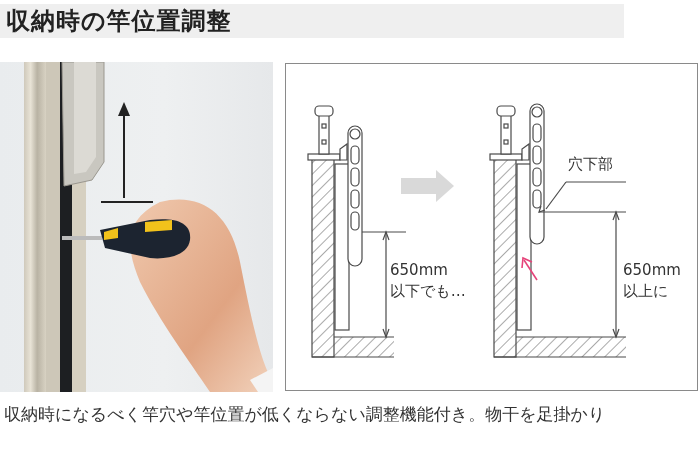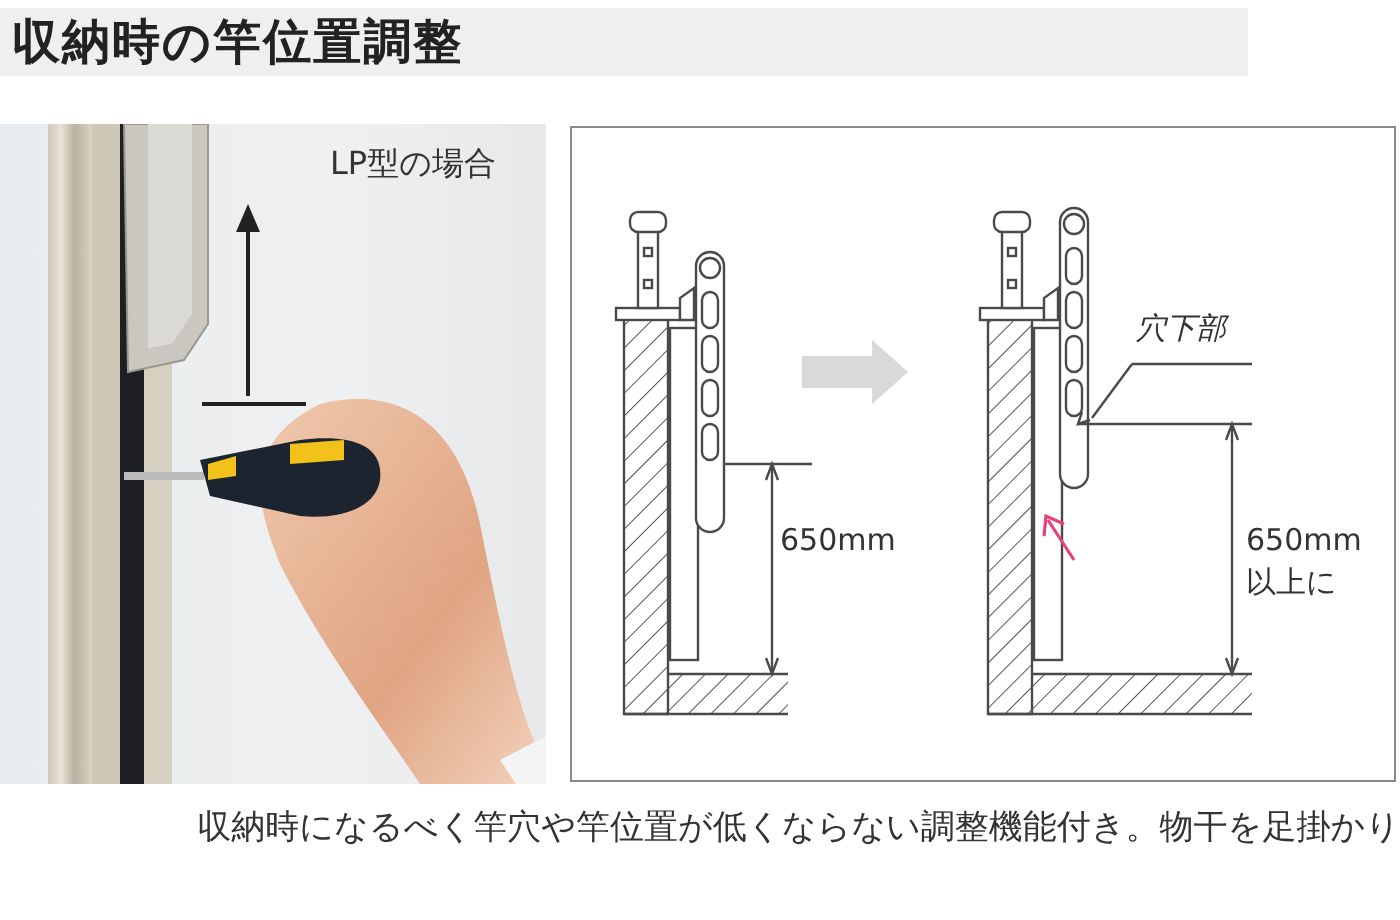"LP型の場合" div.lbl { html: <div>LP型の場合</div> -> none }
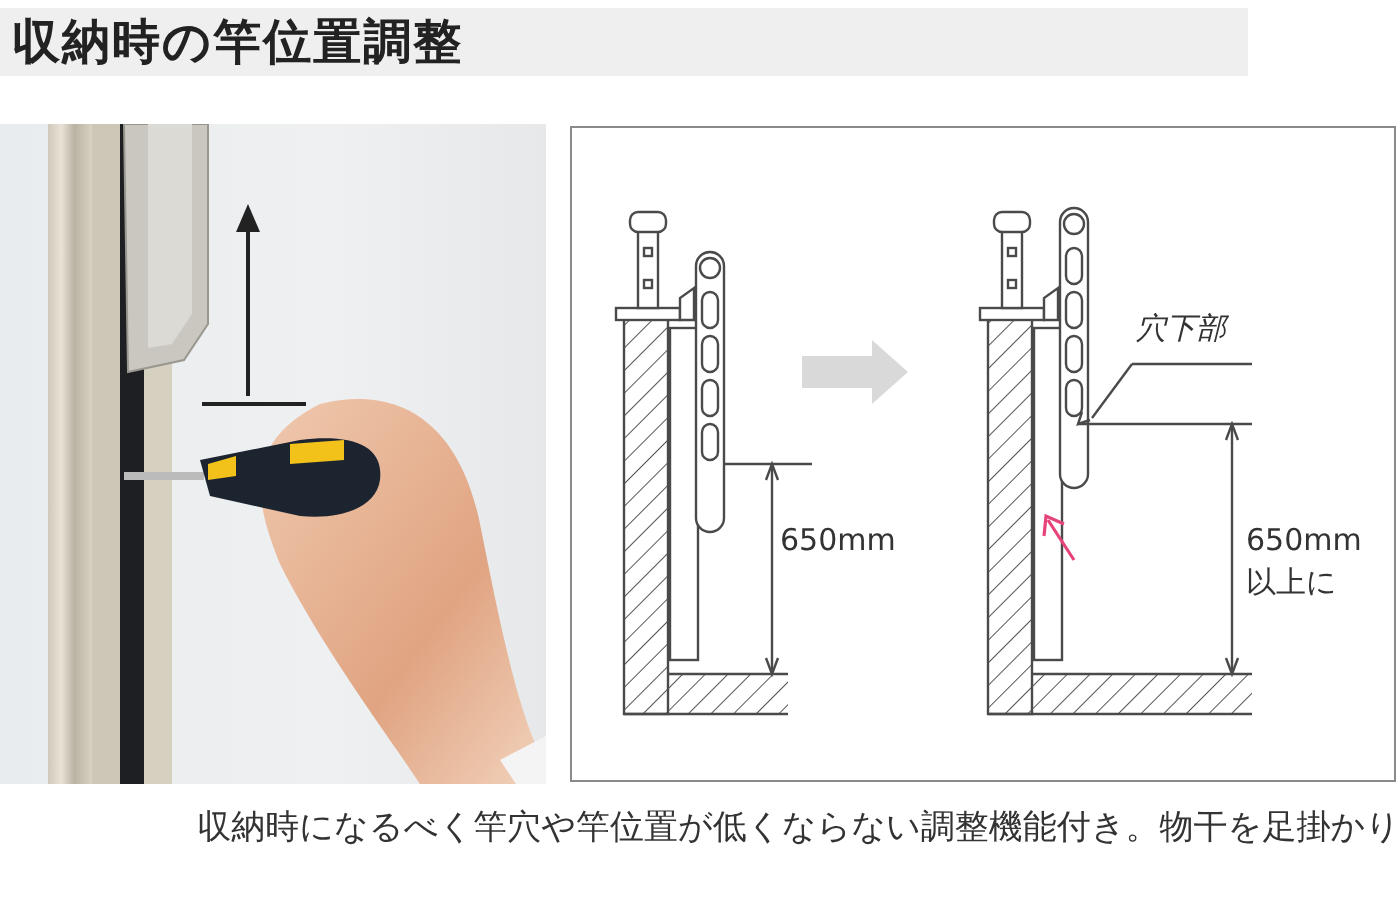"穴下部" div.dtext { font-style: italic -> none }
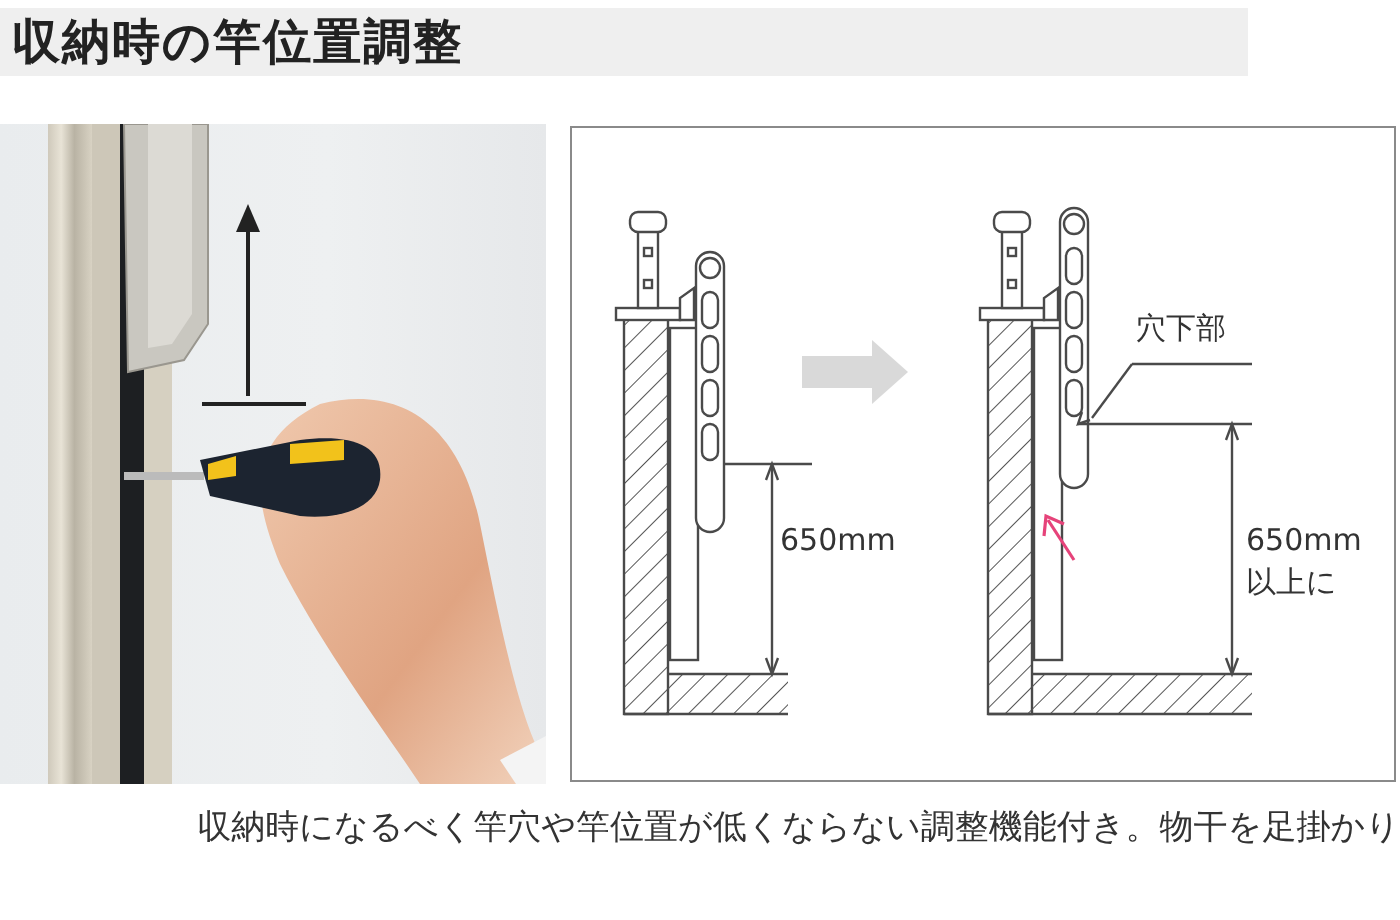"以下でも…" span { html: none -> <span>以下でも…</span> }
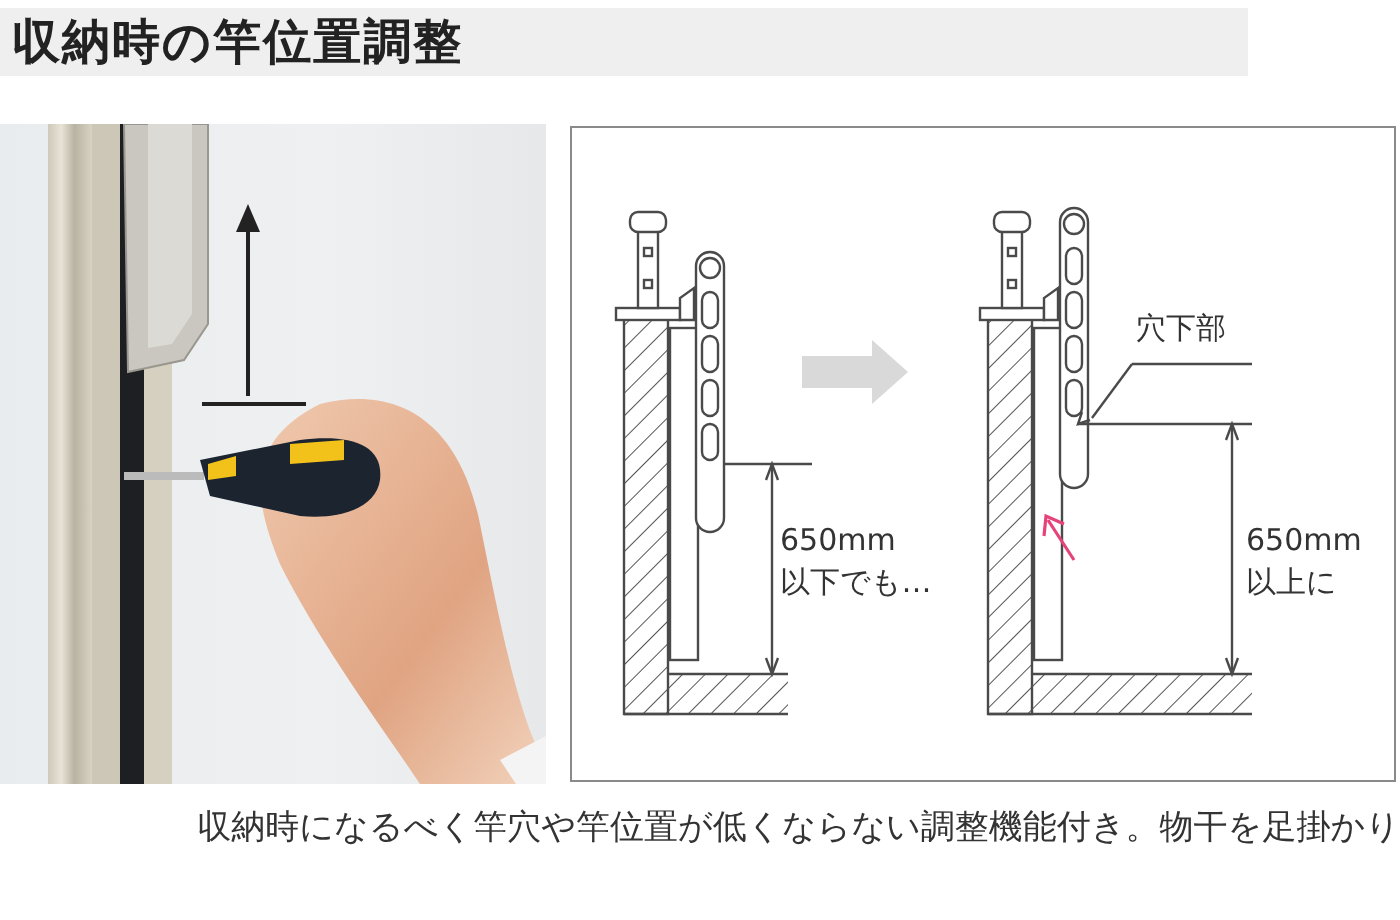"収納時になるべく竿穴や竿位置が低くならない調整機能付き。物干を足掛かり" .caption p { text-align: right -> none }
